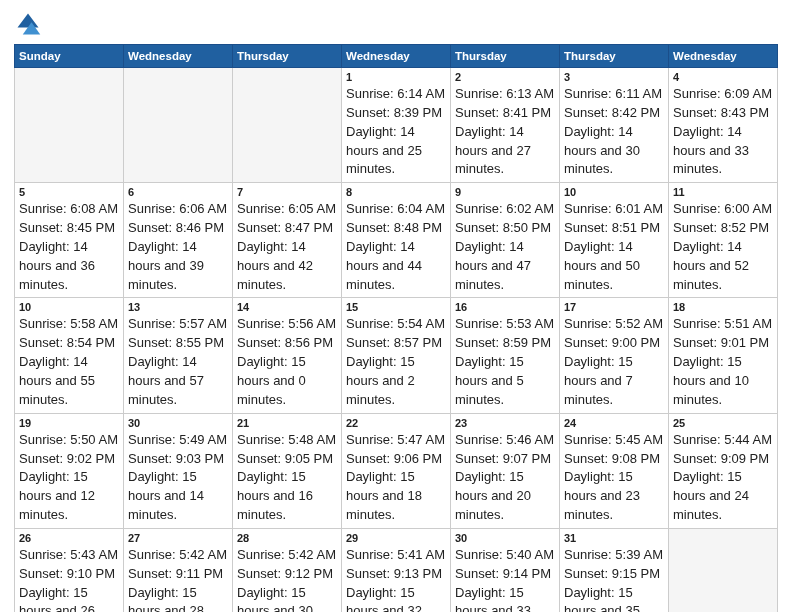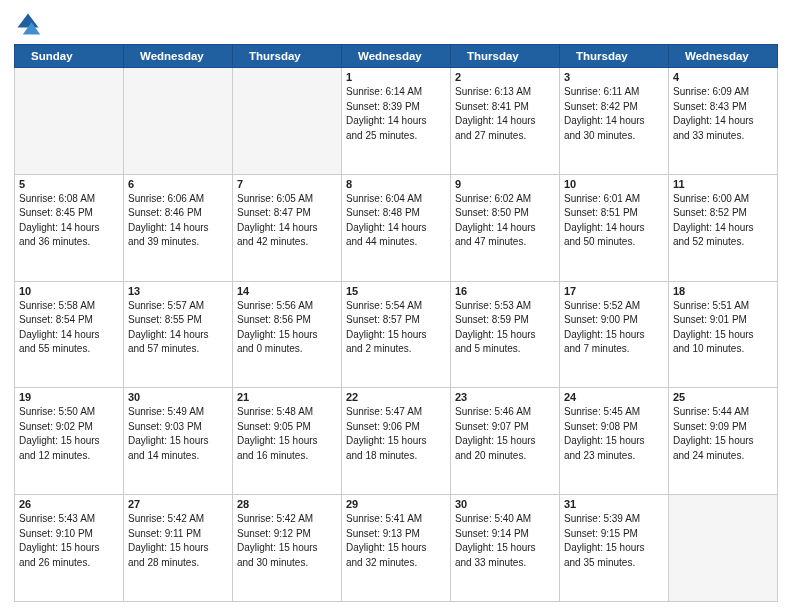"Sunday" .calendar th { padding: 5px 16px -> 5px 4px }
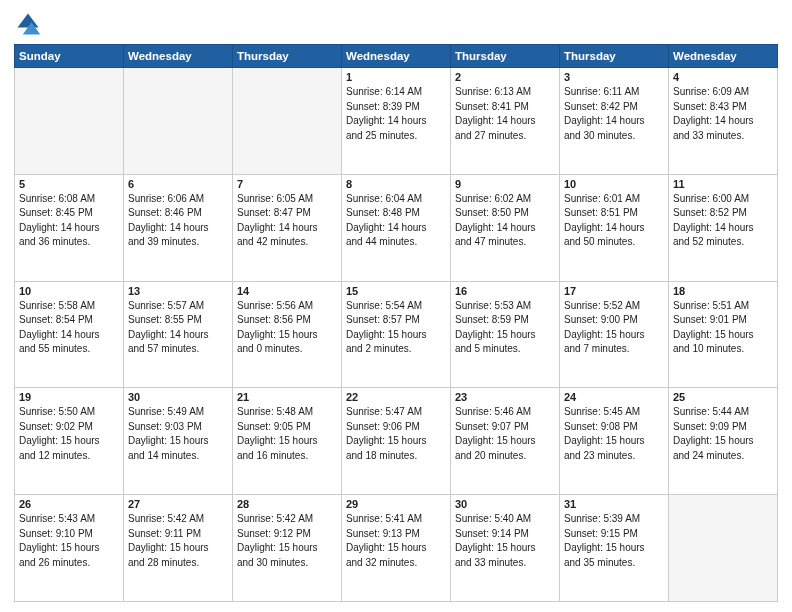"Sunrise: 6:14 AM" .day-info { font-size: 10px -> 13px }
